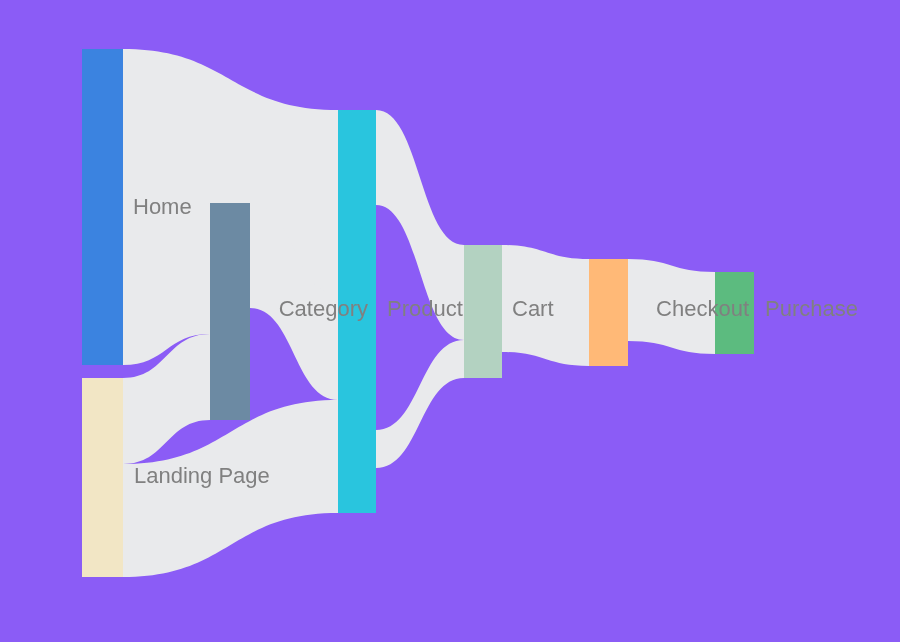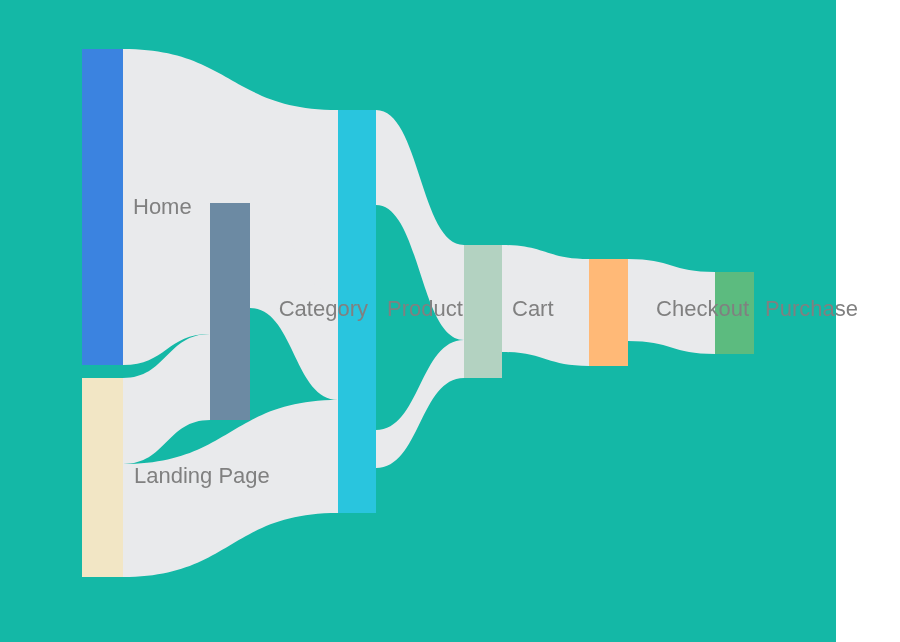"Home" #stage { background: #14b8a6 -> #8b5cf6; width: 836px -> 900px }
